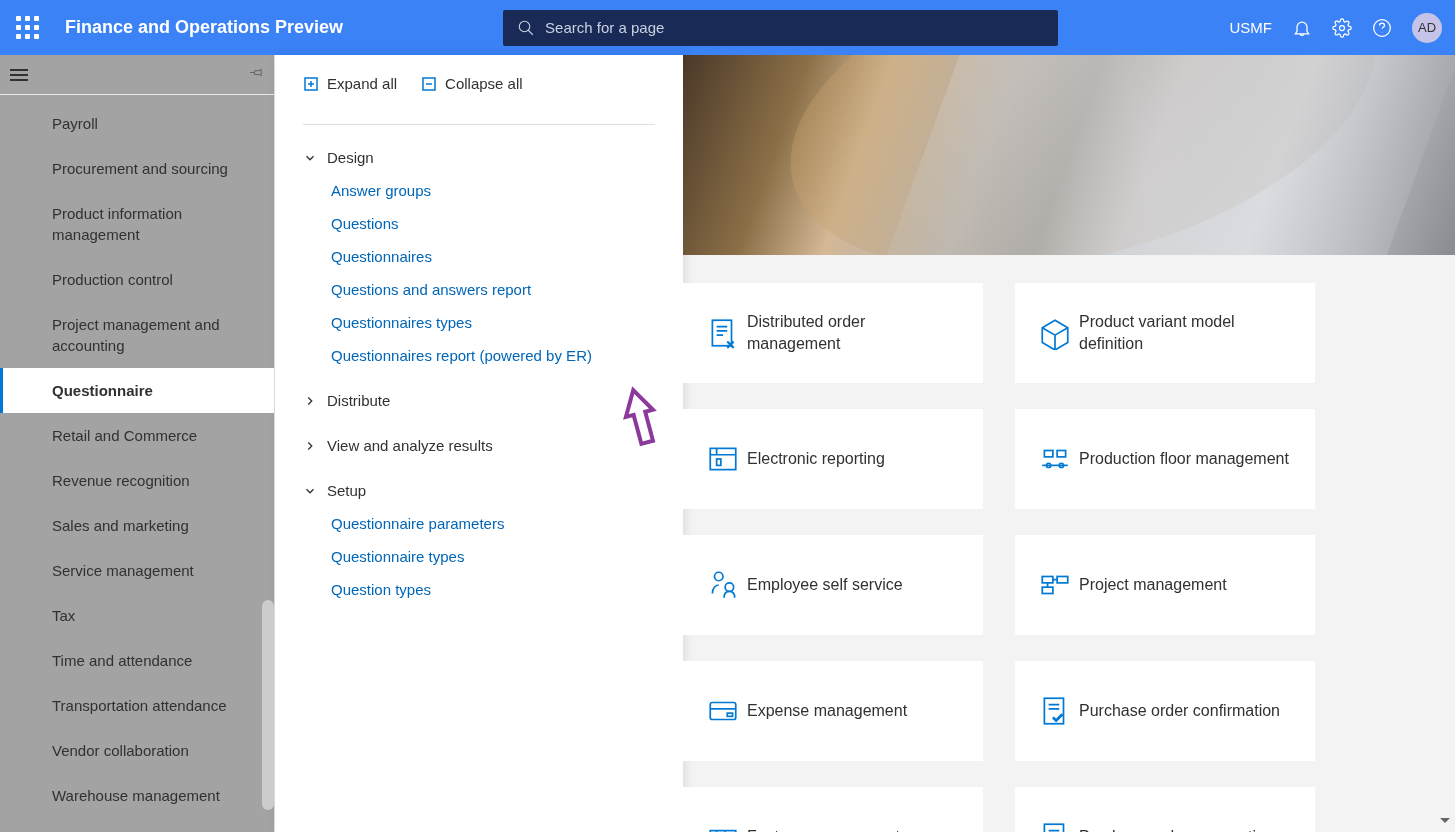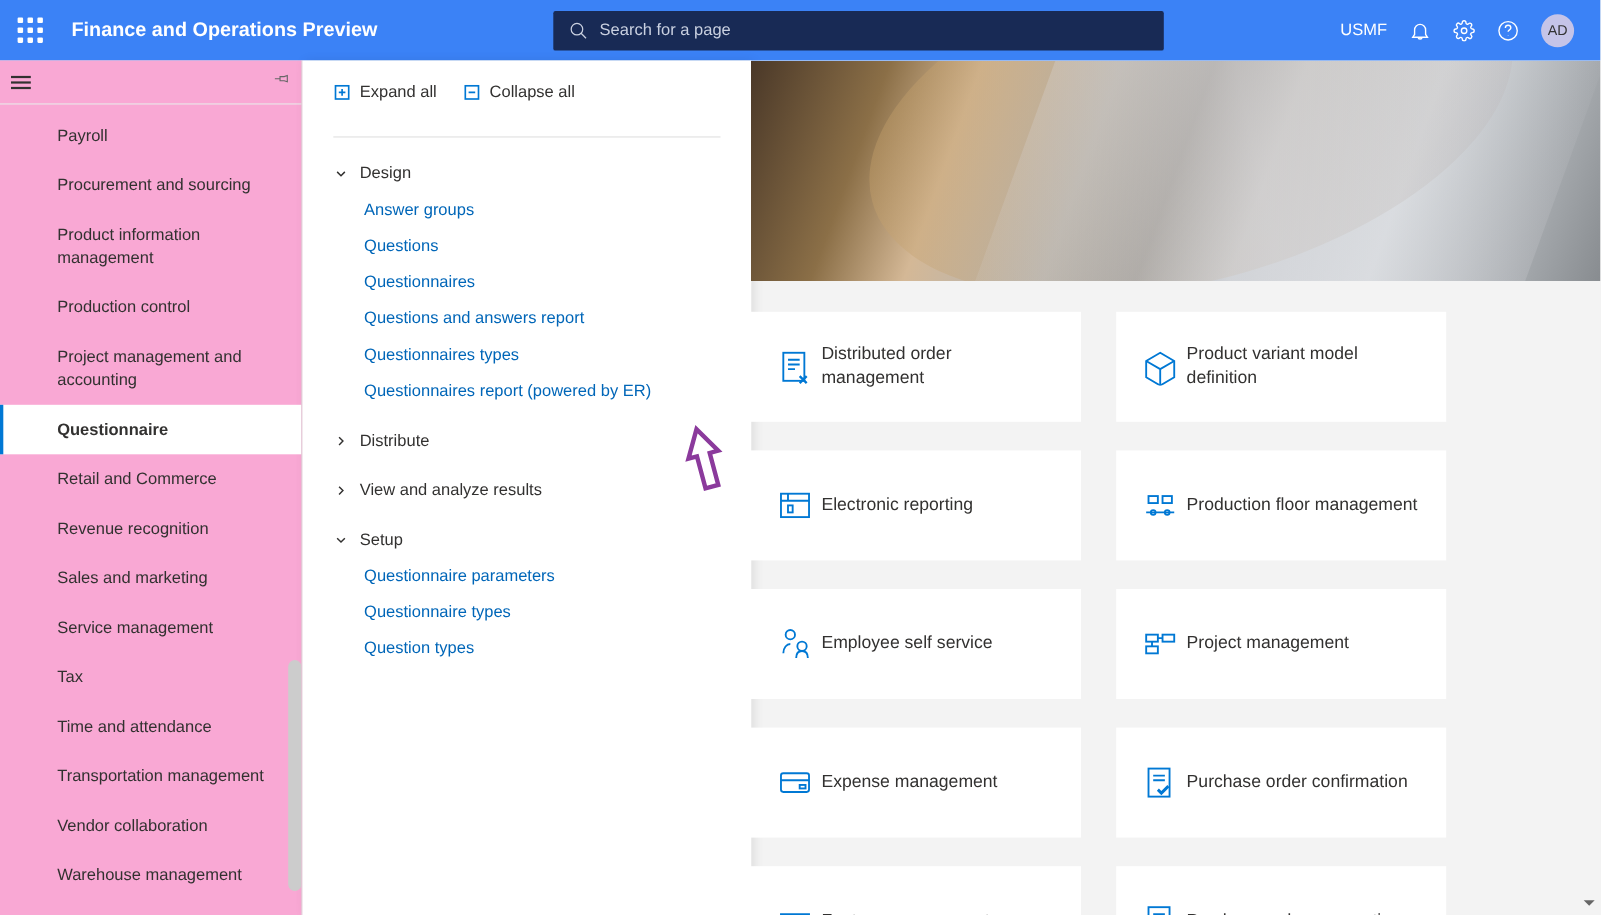"USMF" .top-right { padding-right: 24px -> 13px }
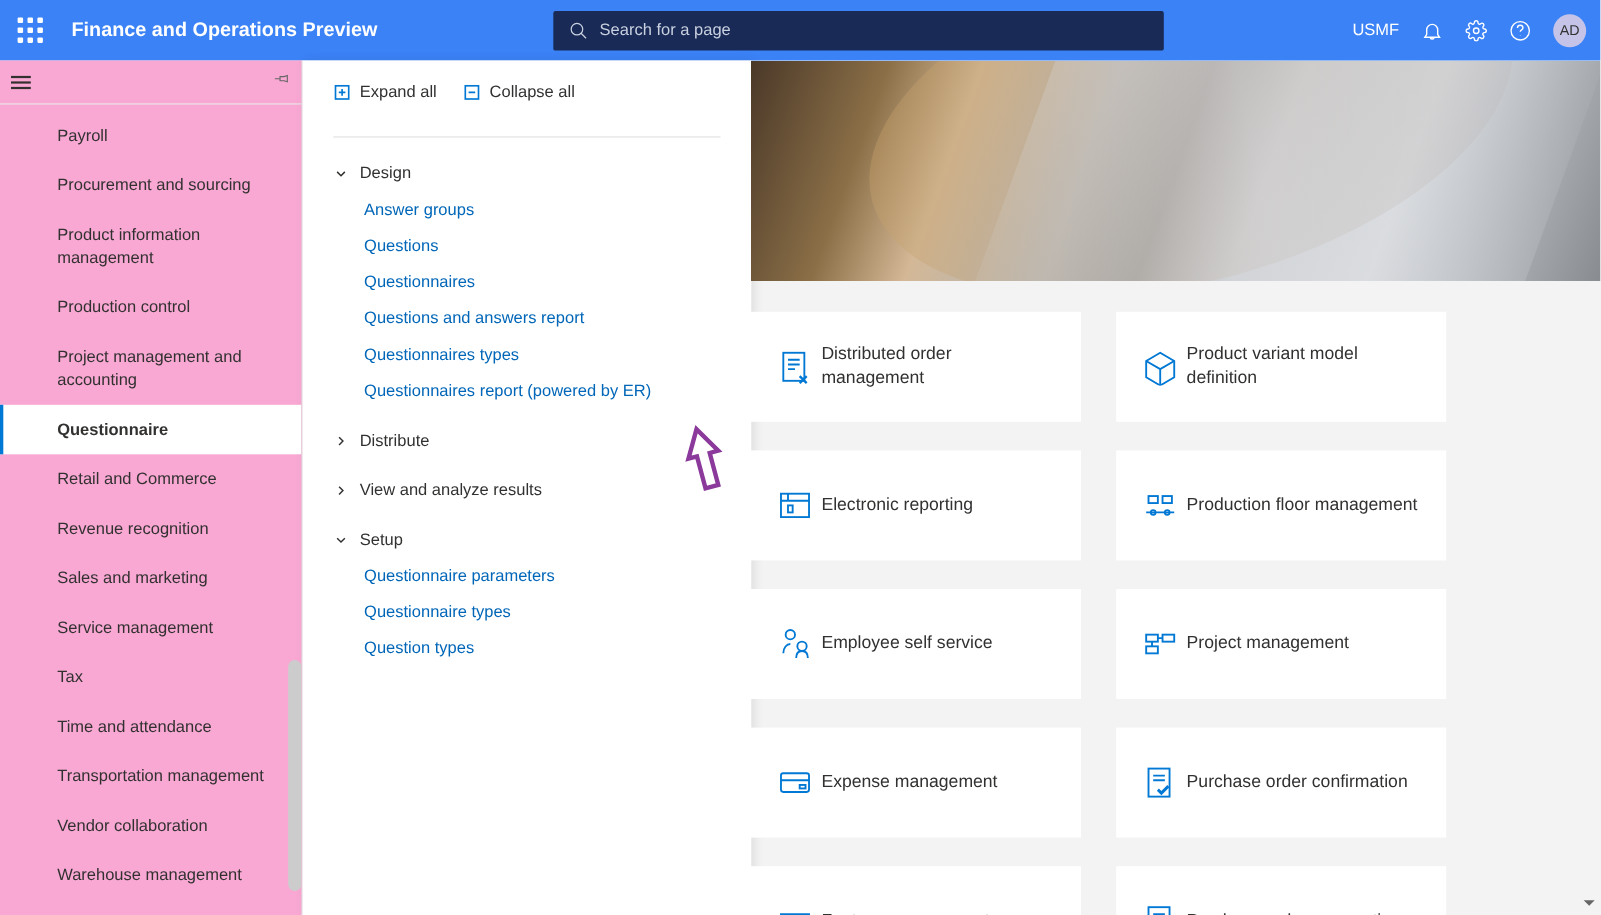"Payroll" .sidebar { background: #f9a8d4 -> #a3a3a3 }
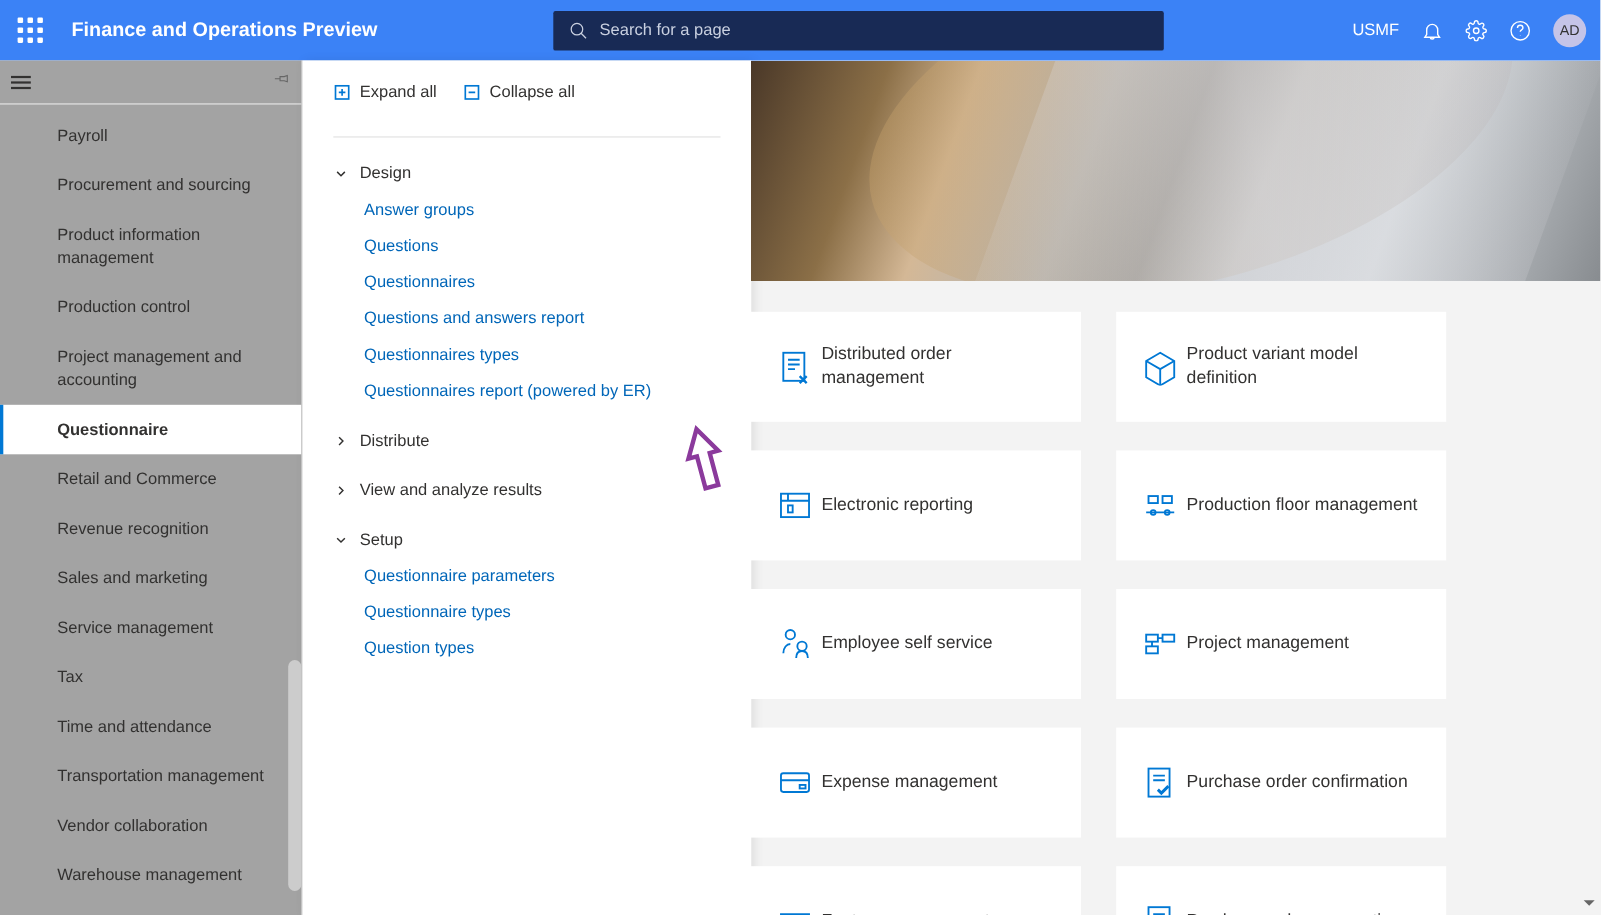"Transportation management" div.nav-item { text: management -> attendance }
